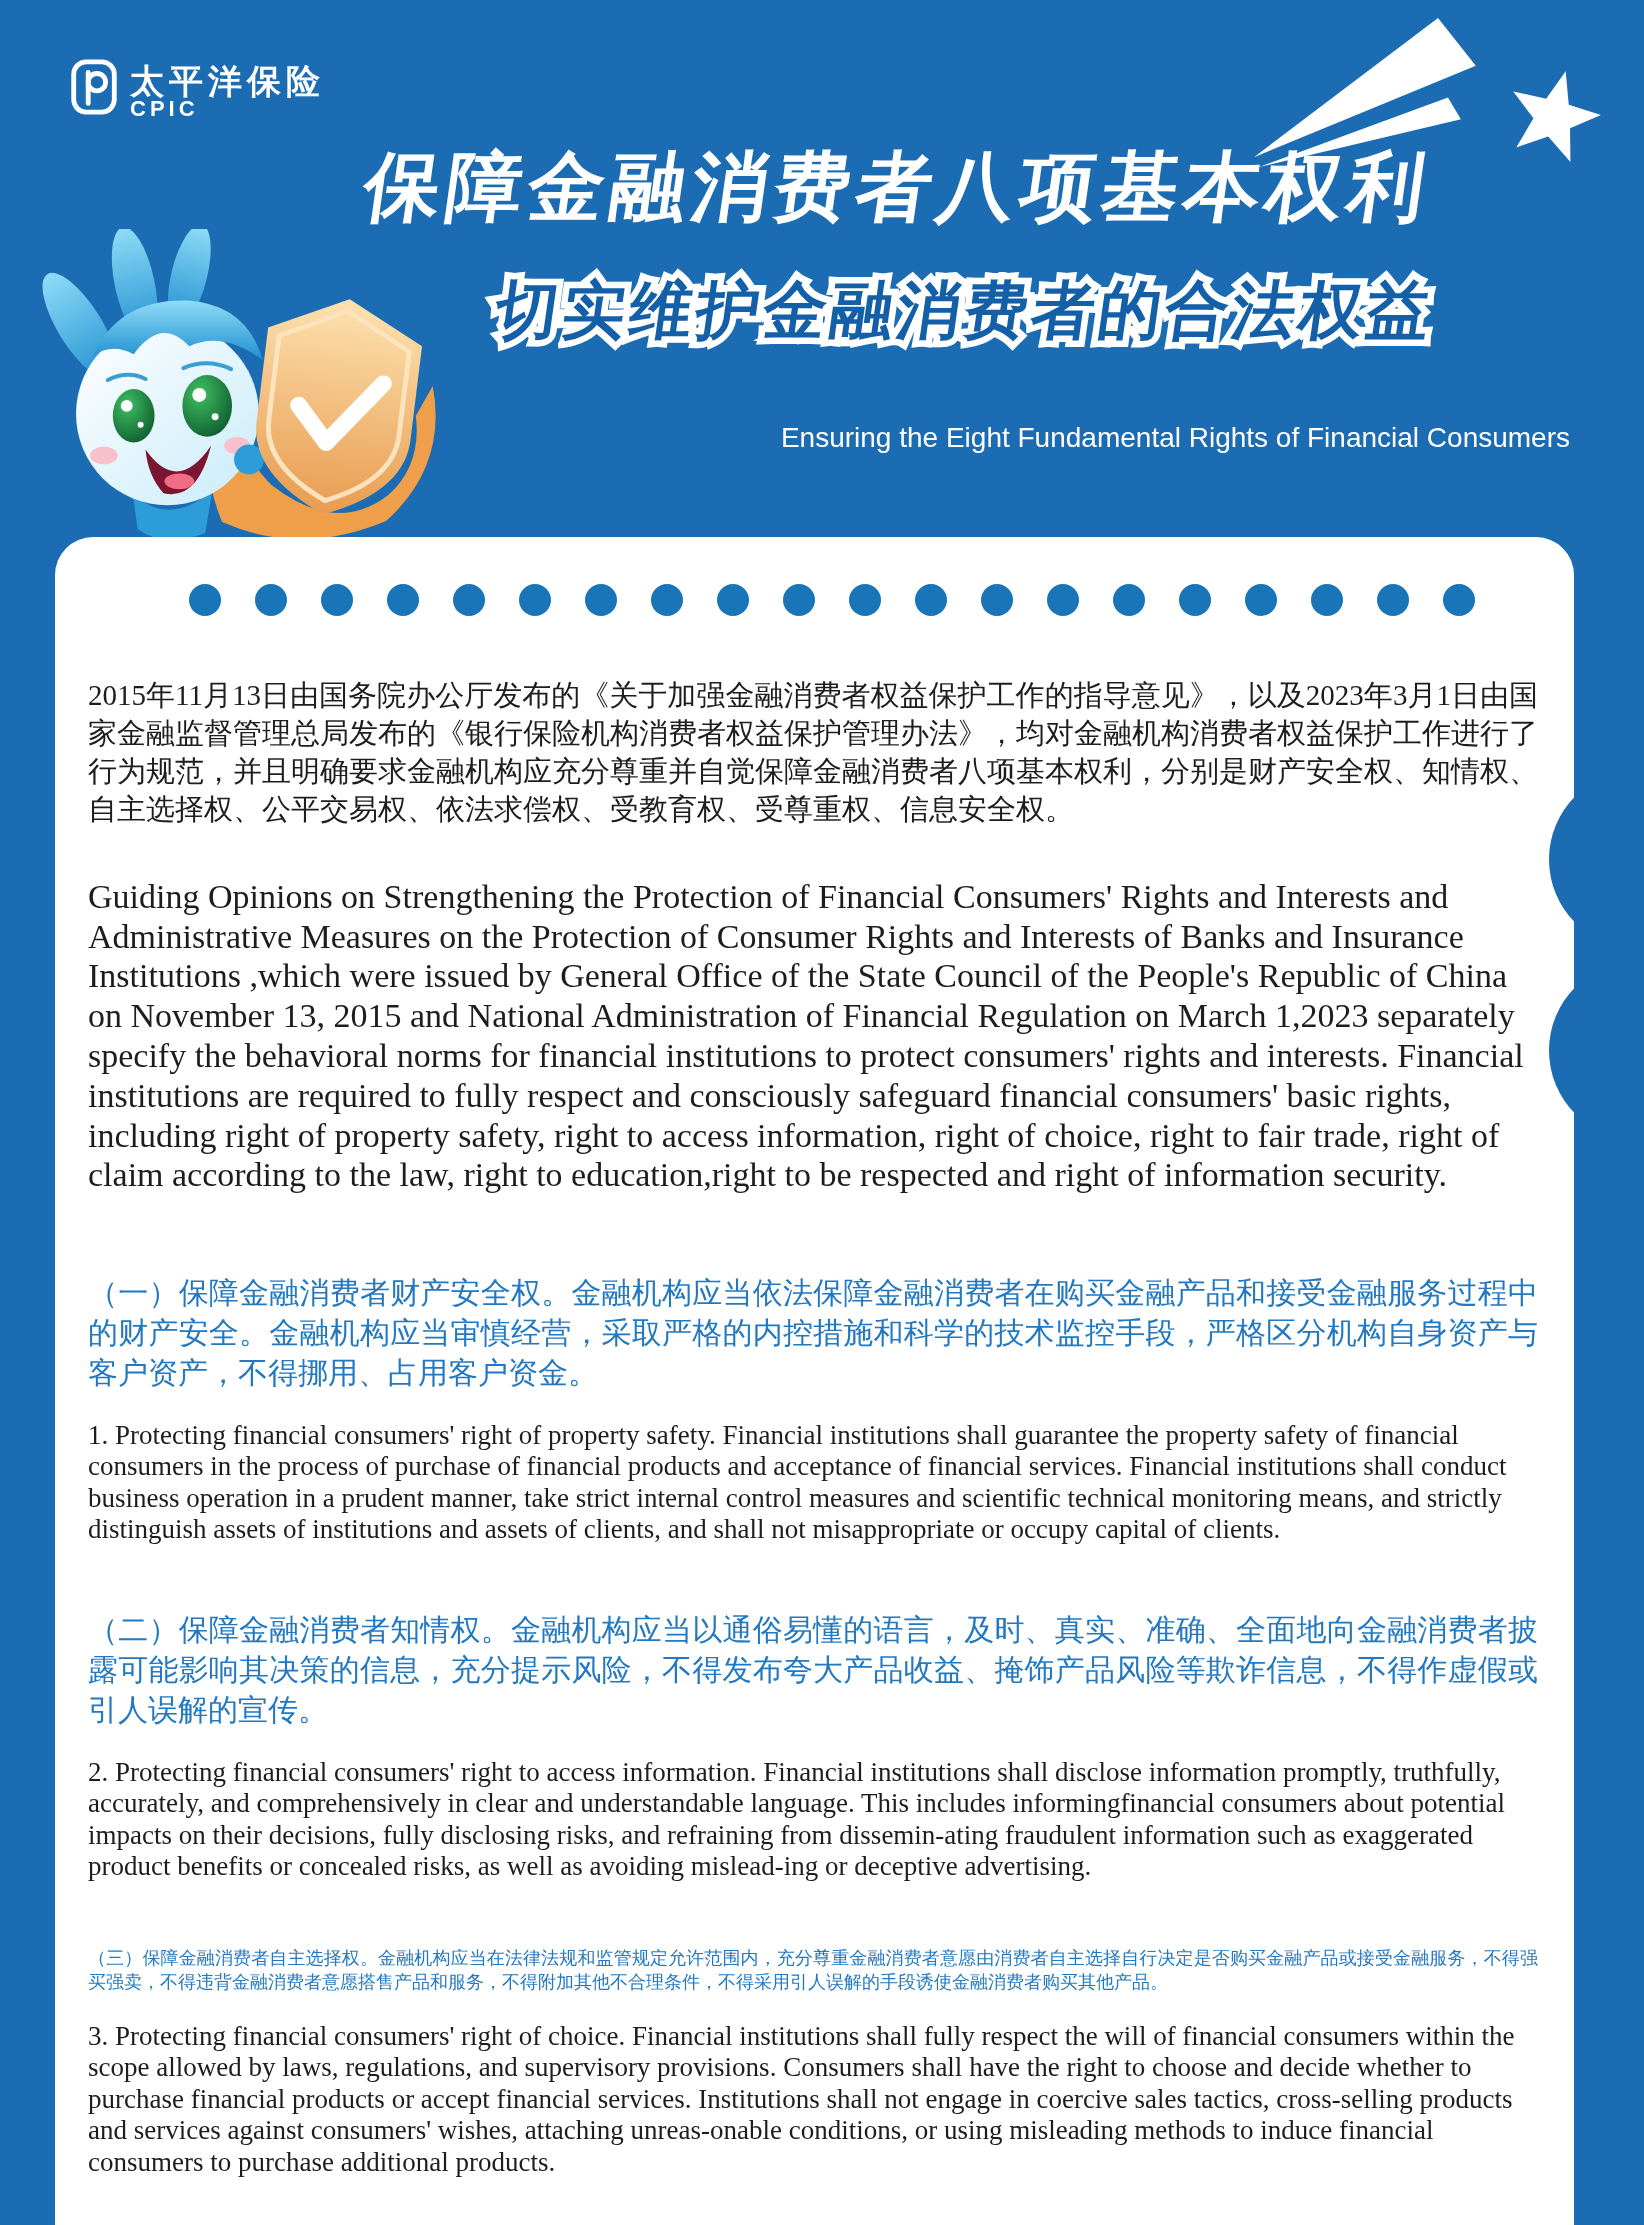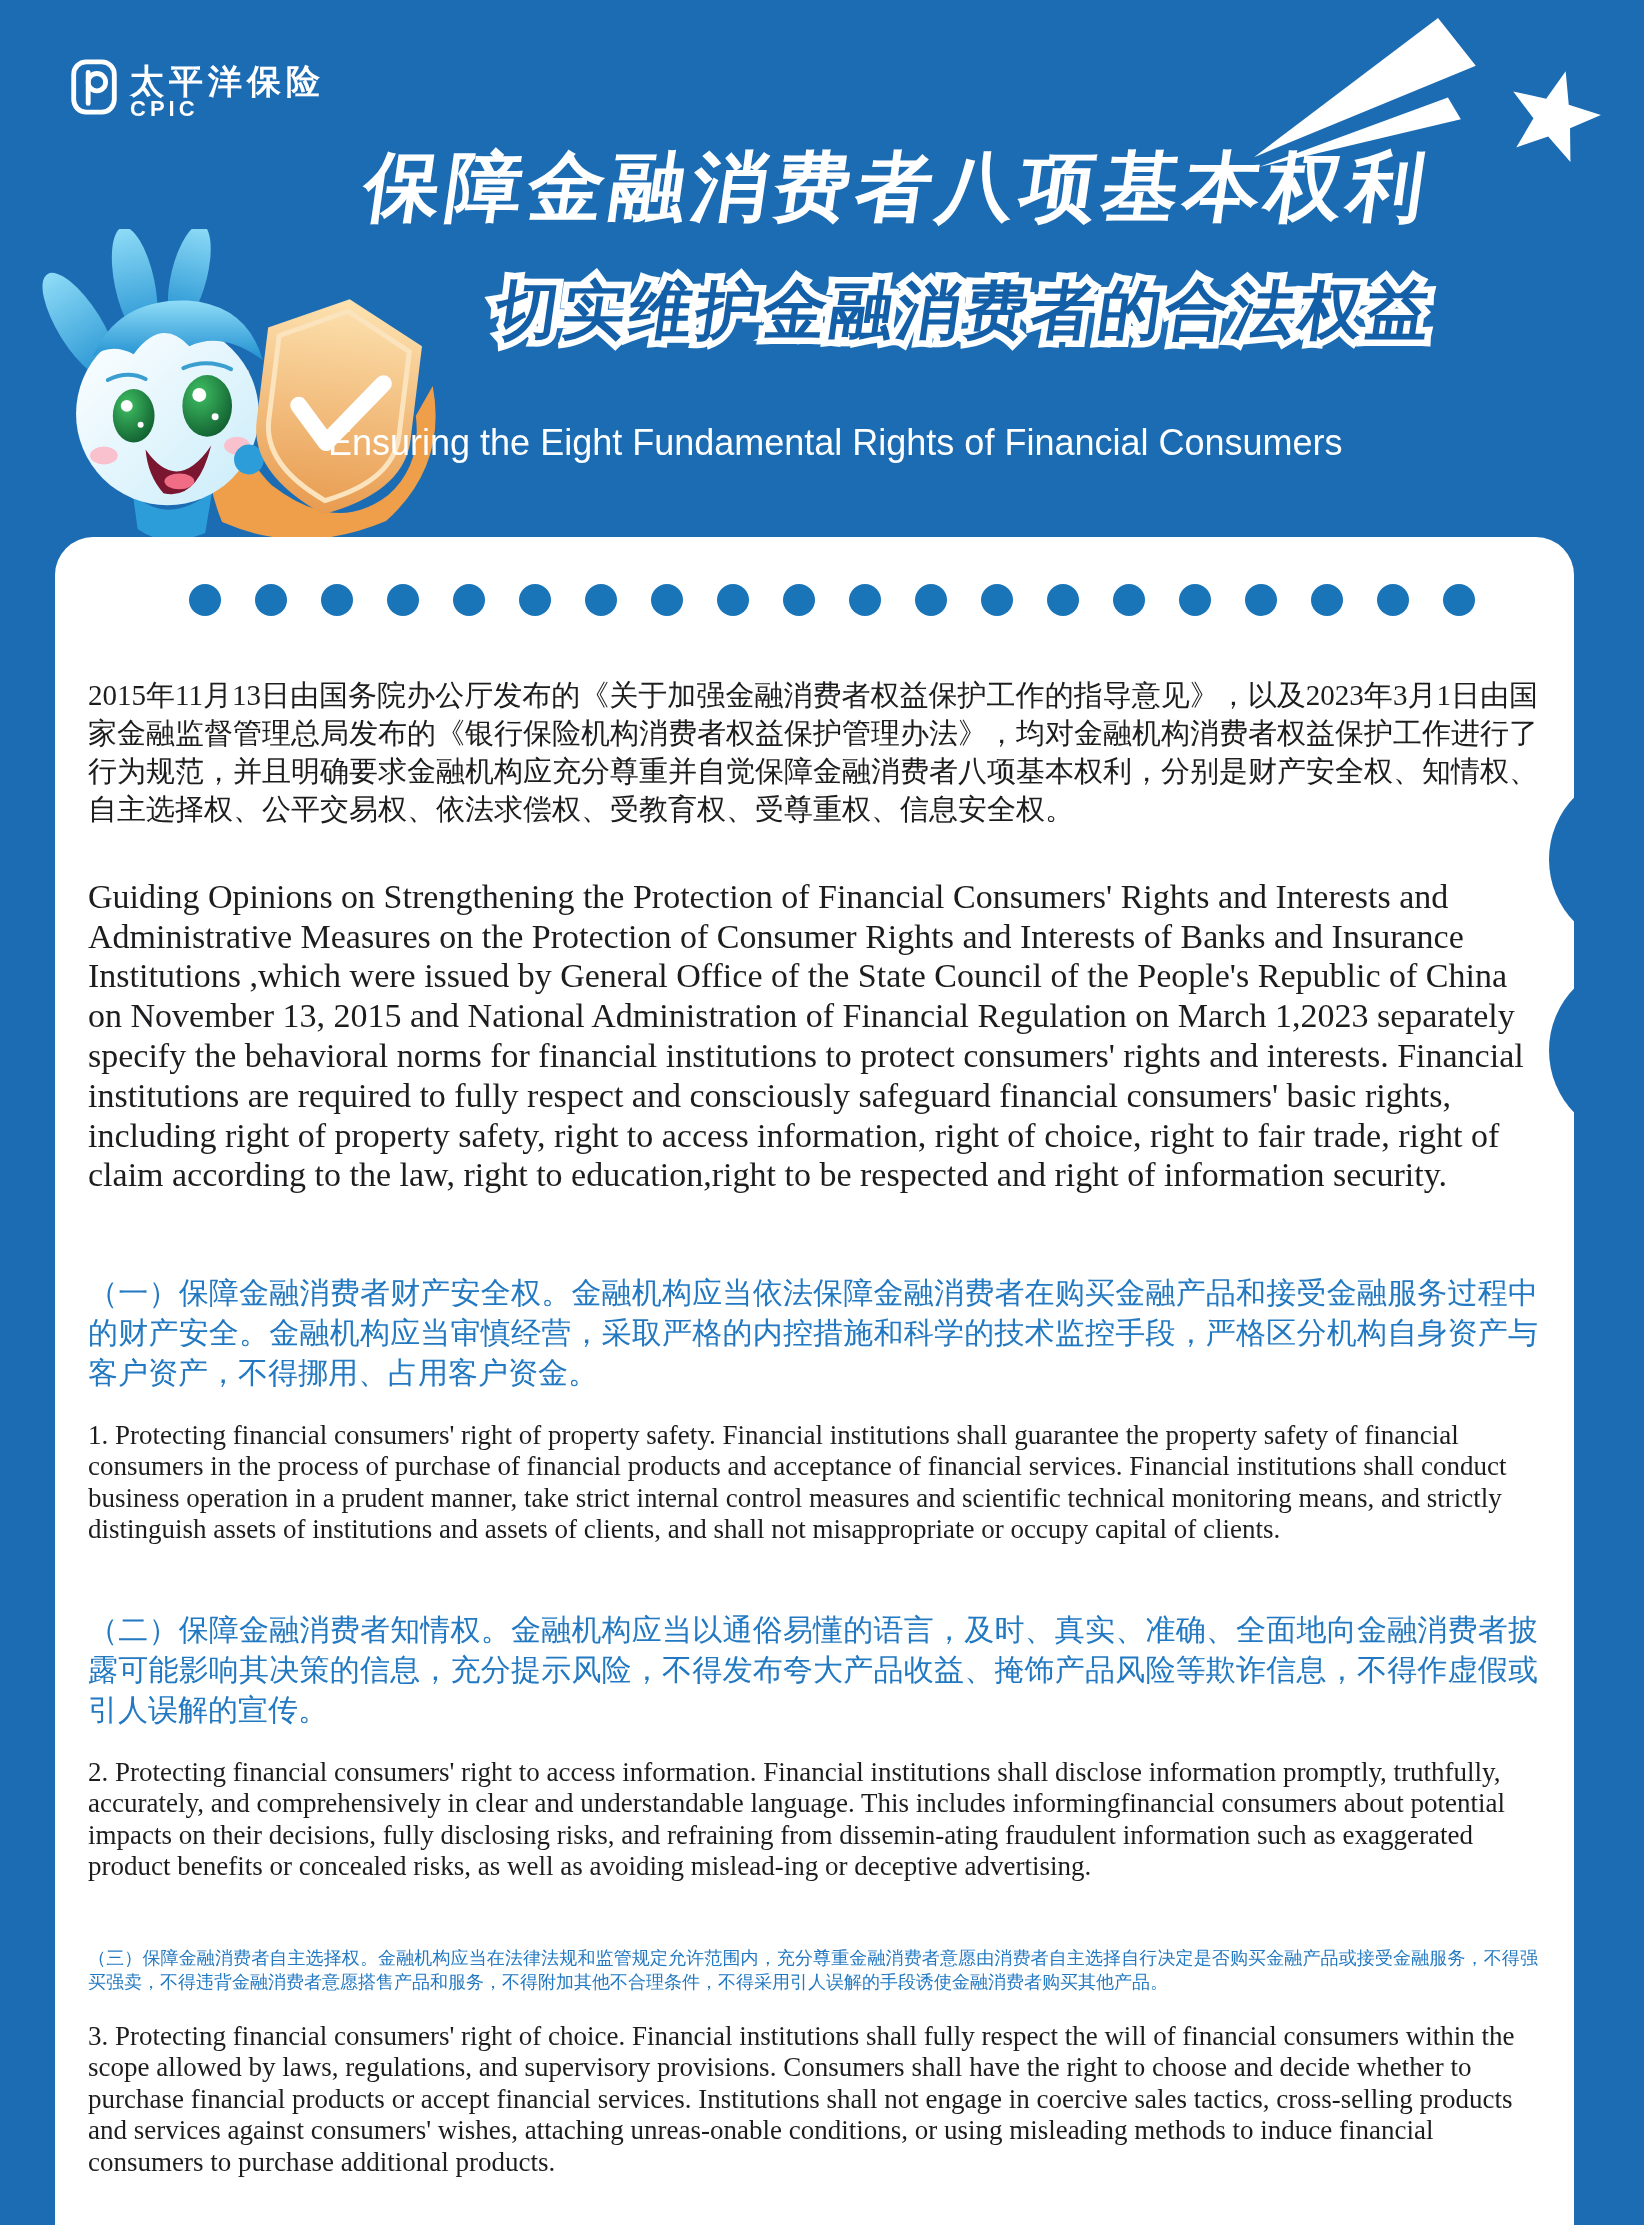"Ensuring the Eight Fundamental Rights" .subtitle-en { font-size: 36px -> 28px; text-align: left -> right }
